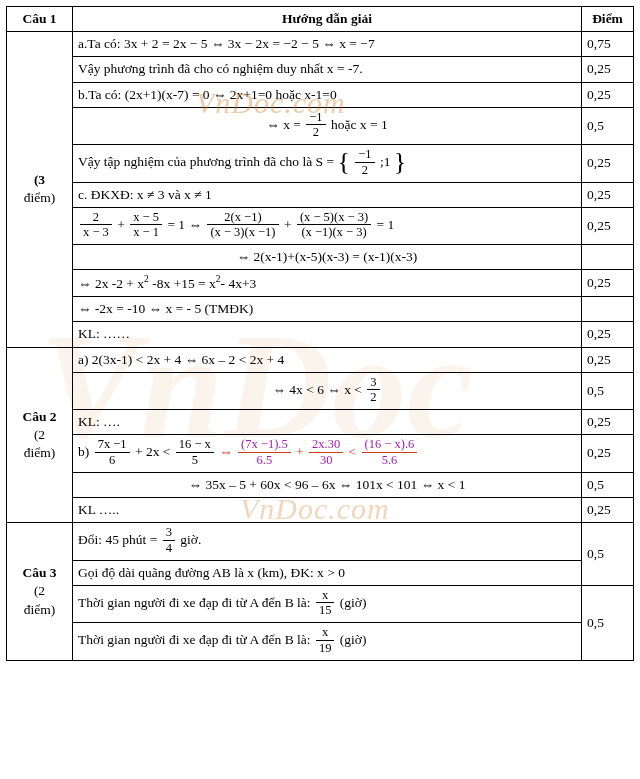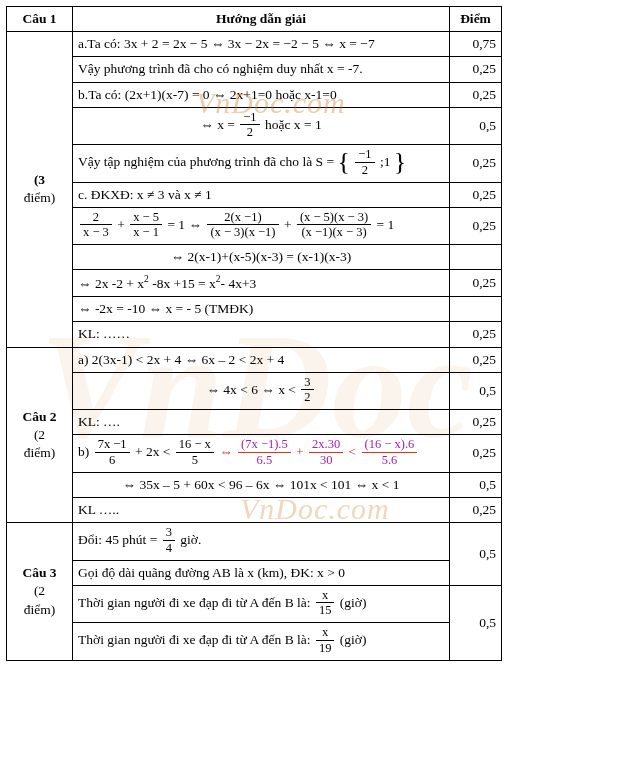"Câu 1" table.grid { width: 496px -> 628px }
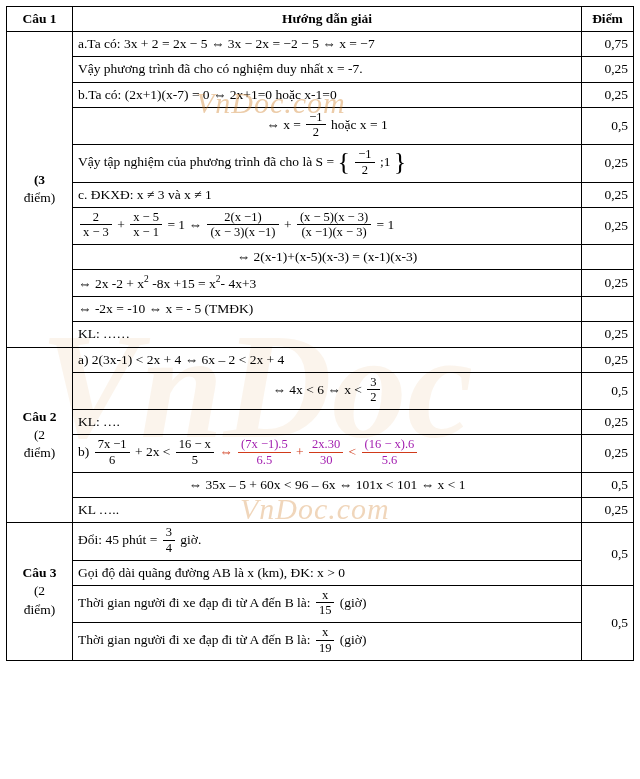"0,75" .diem { text-align: right -> left }
